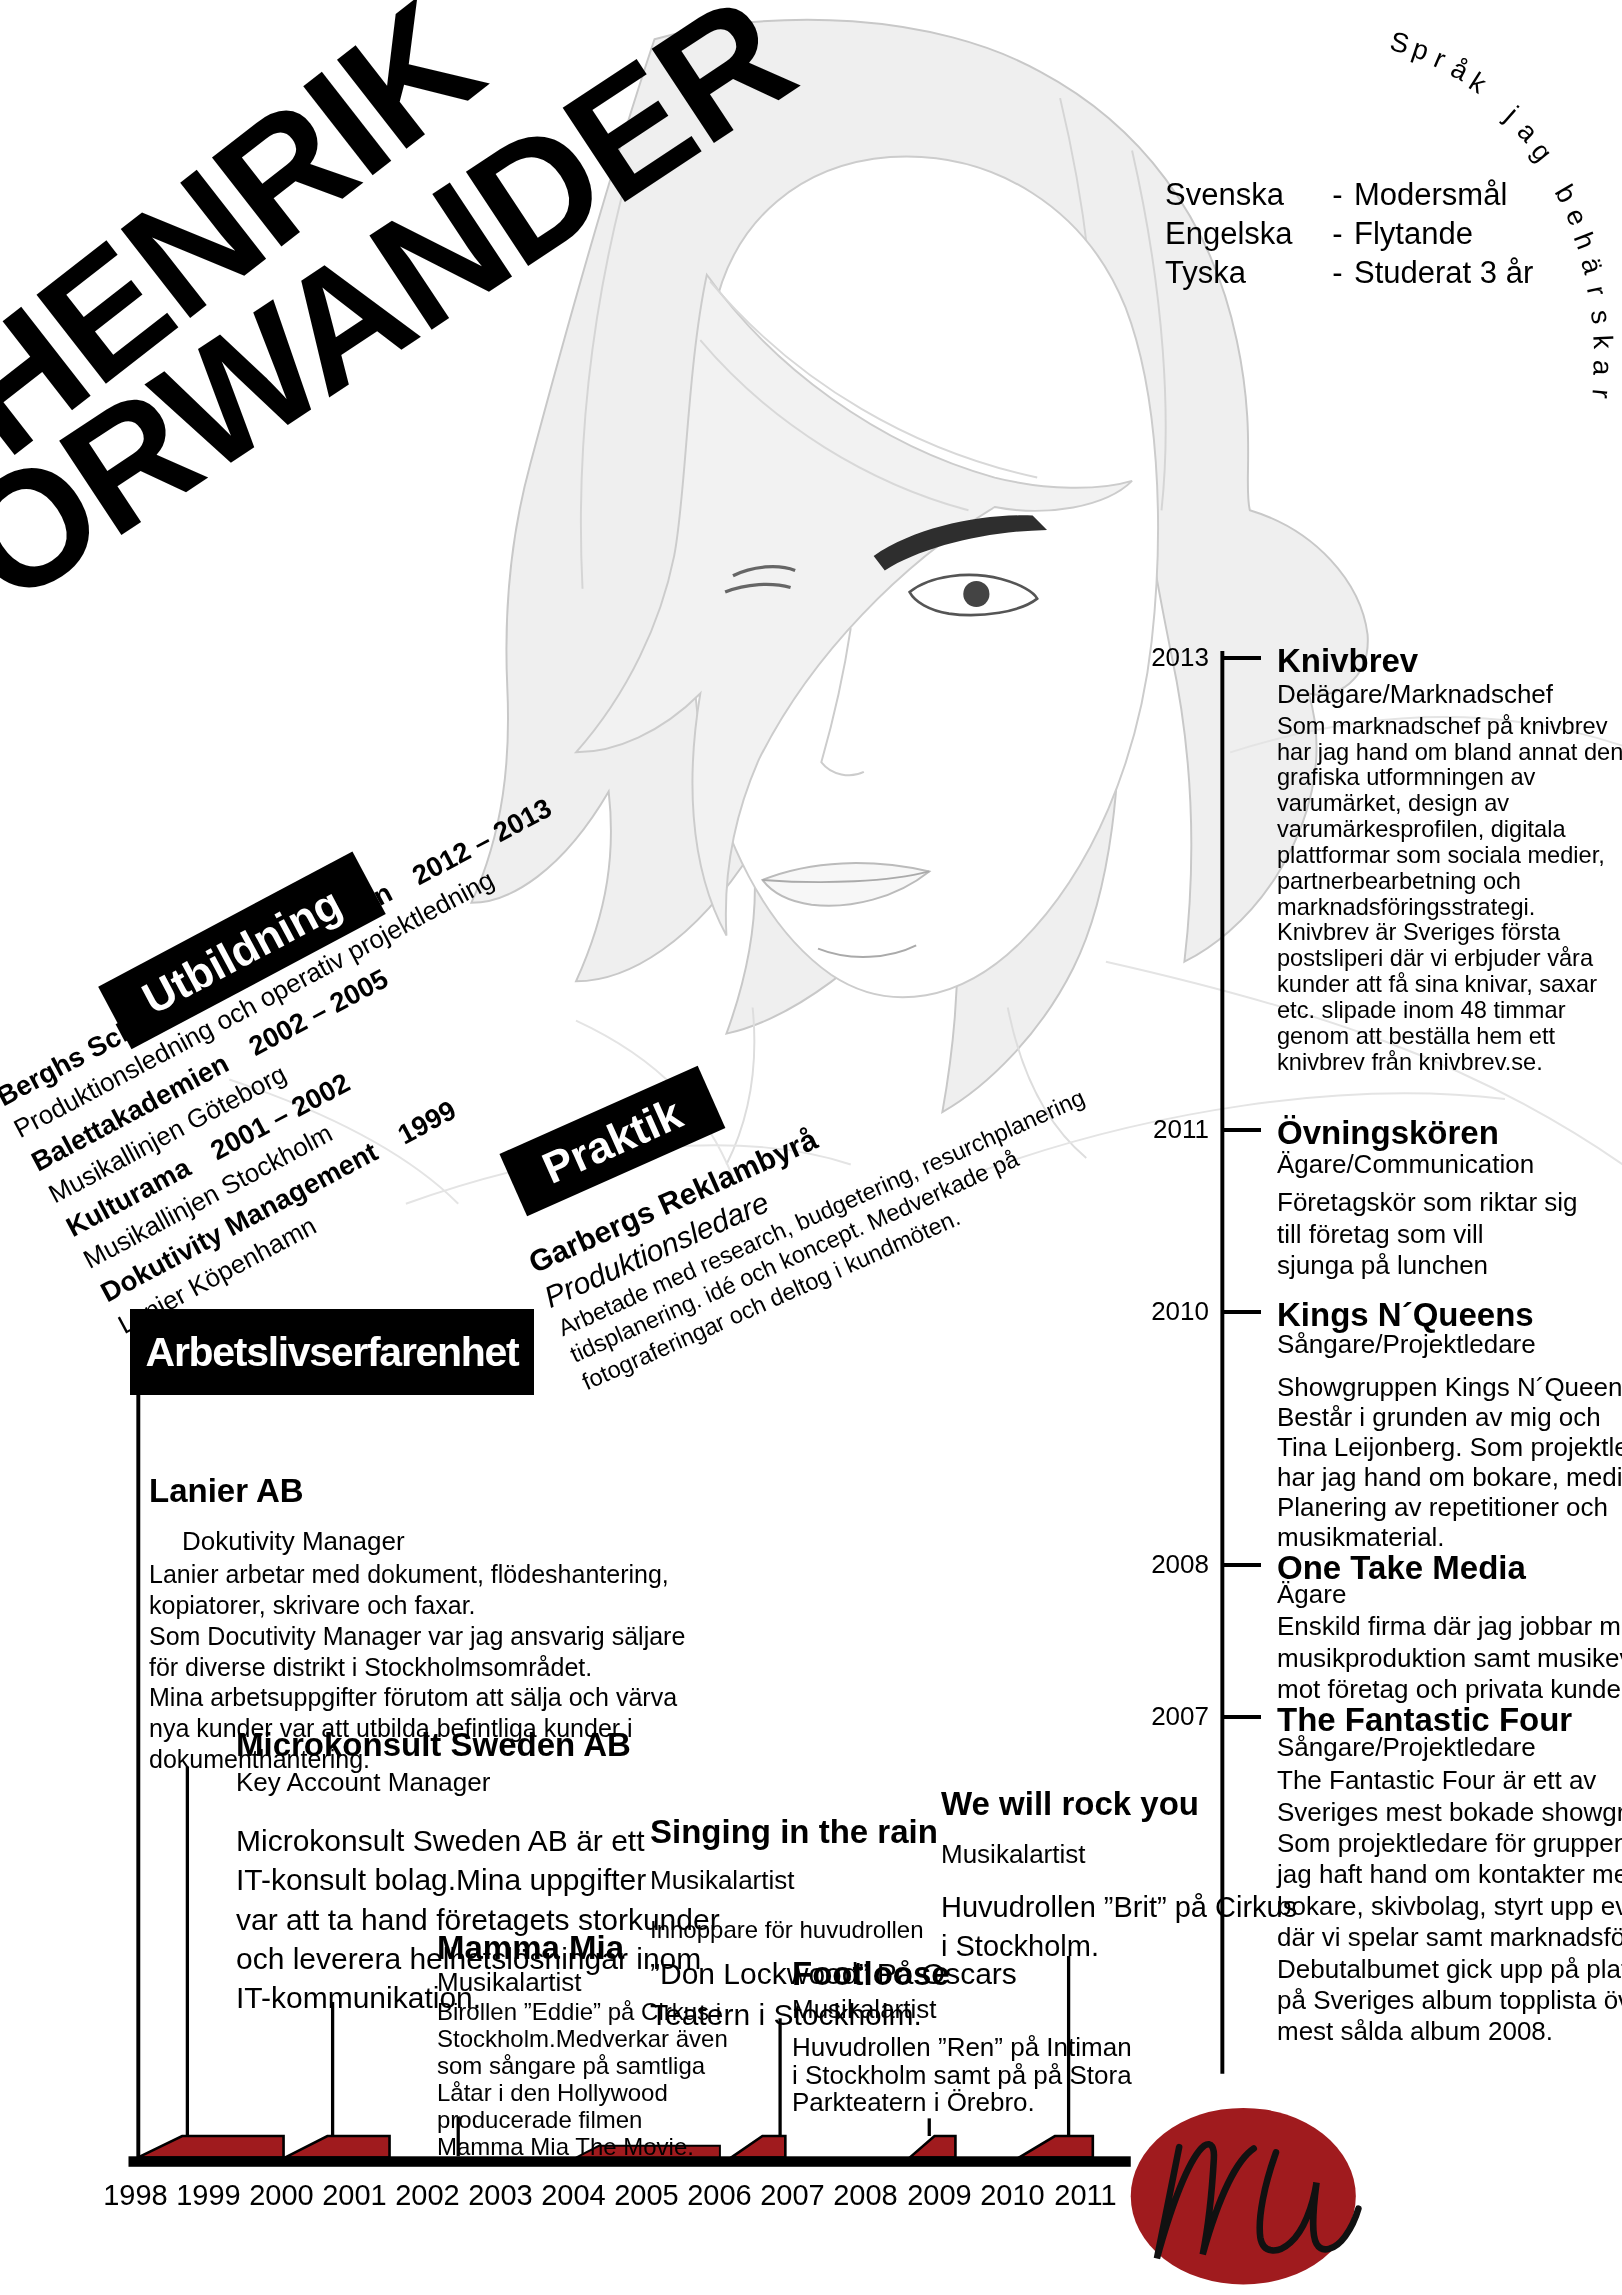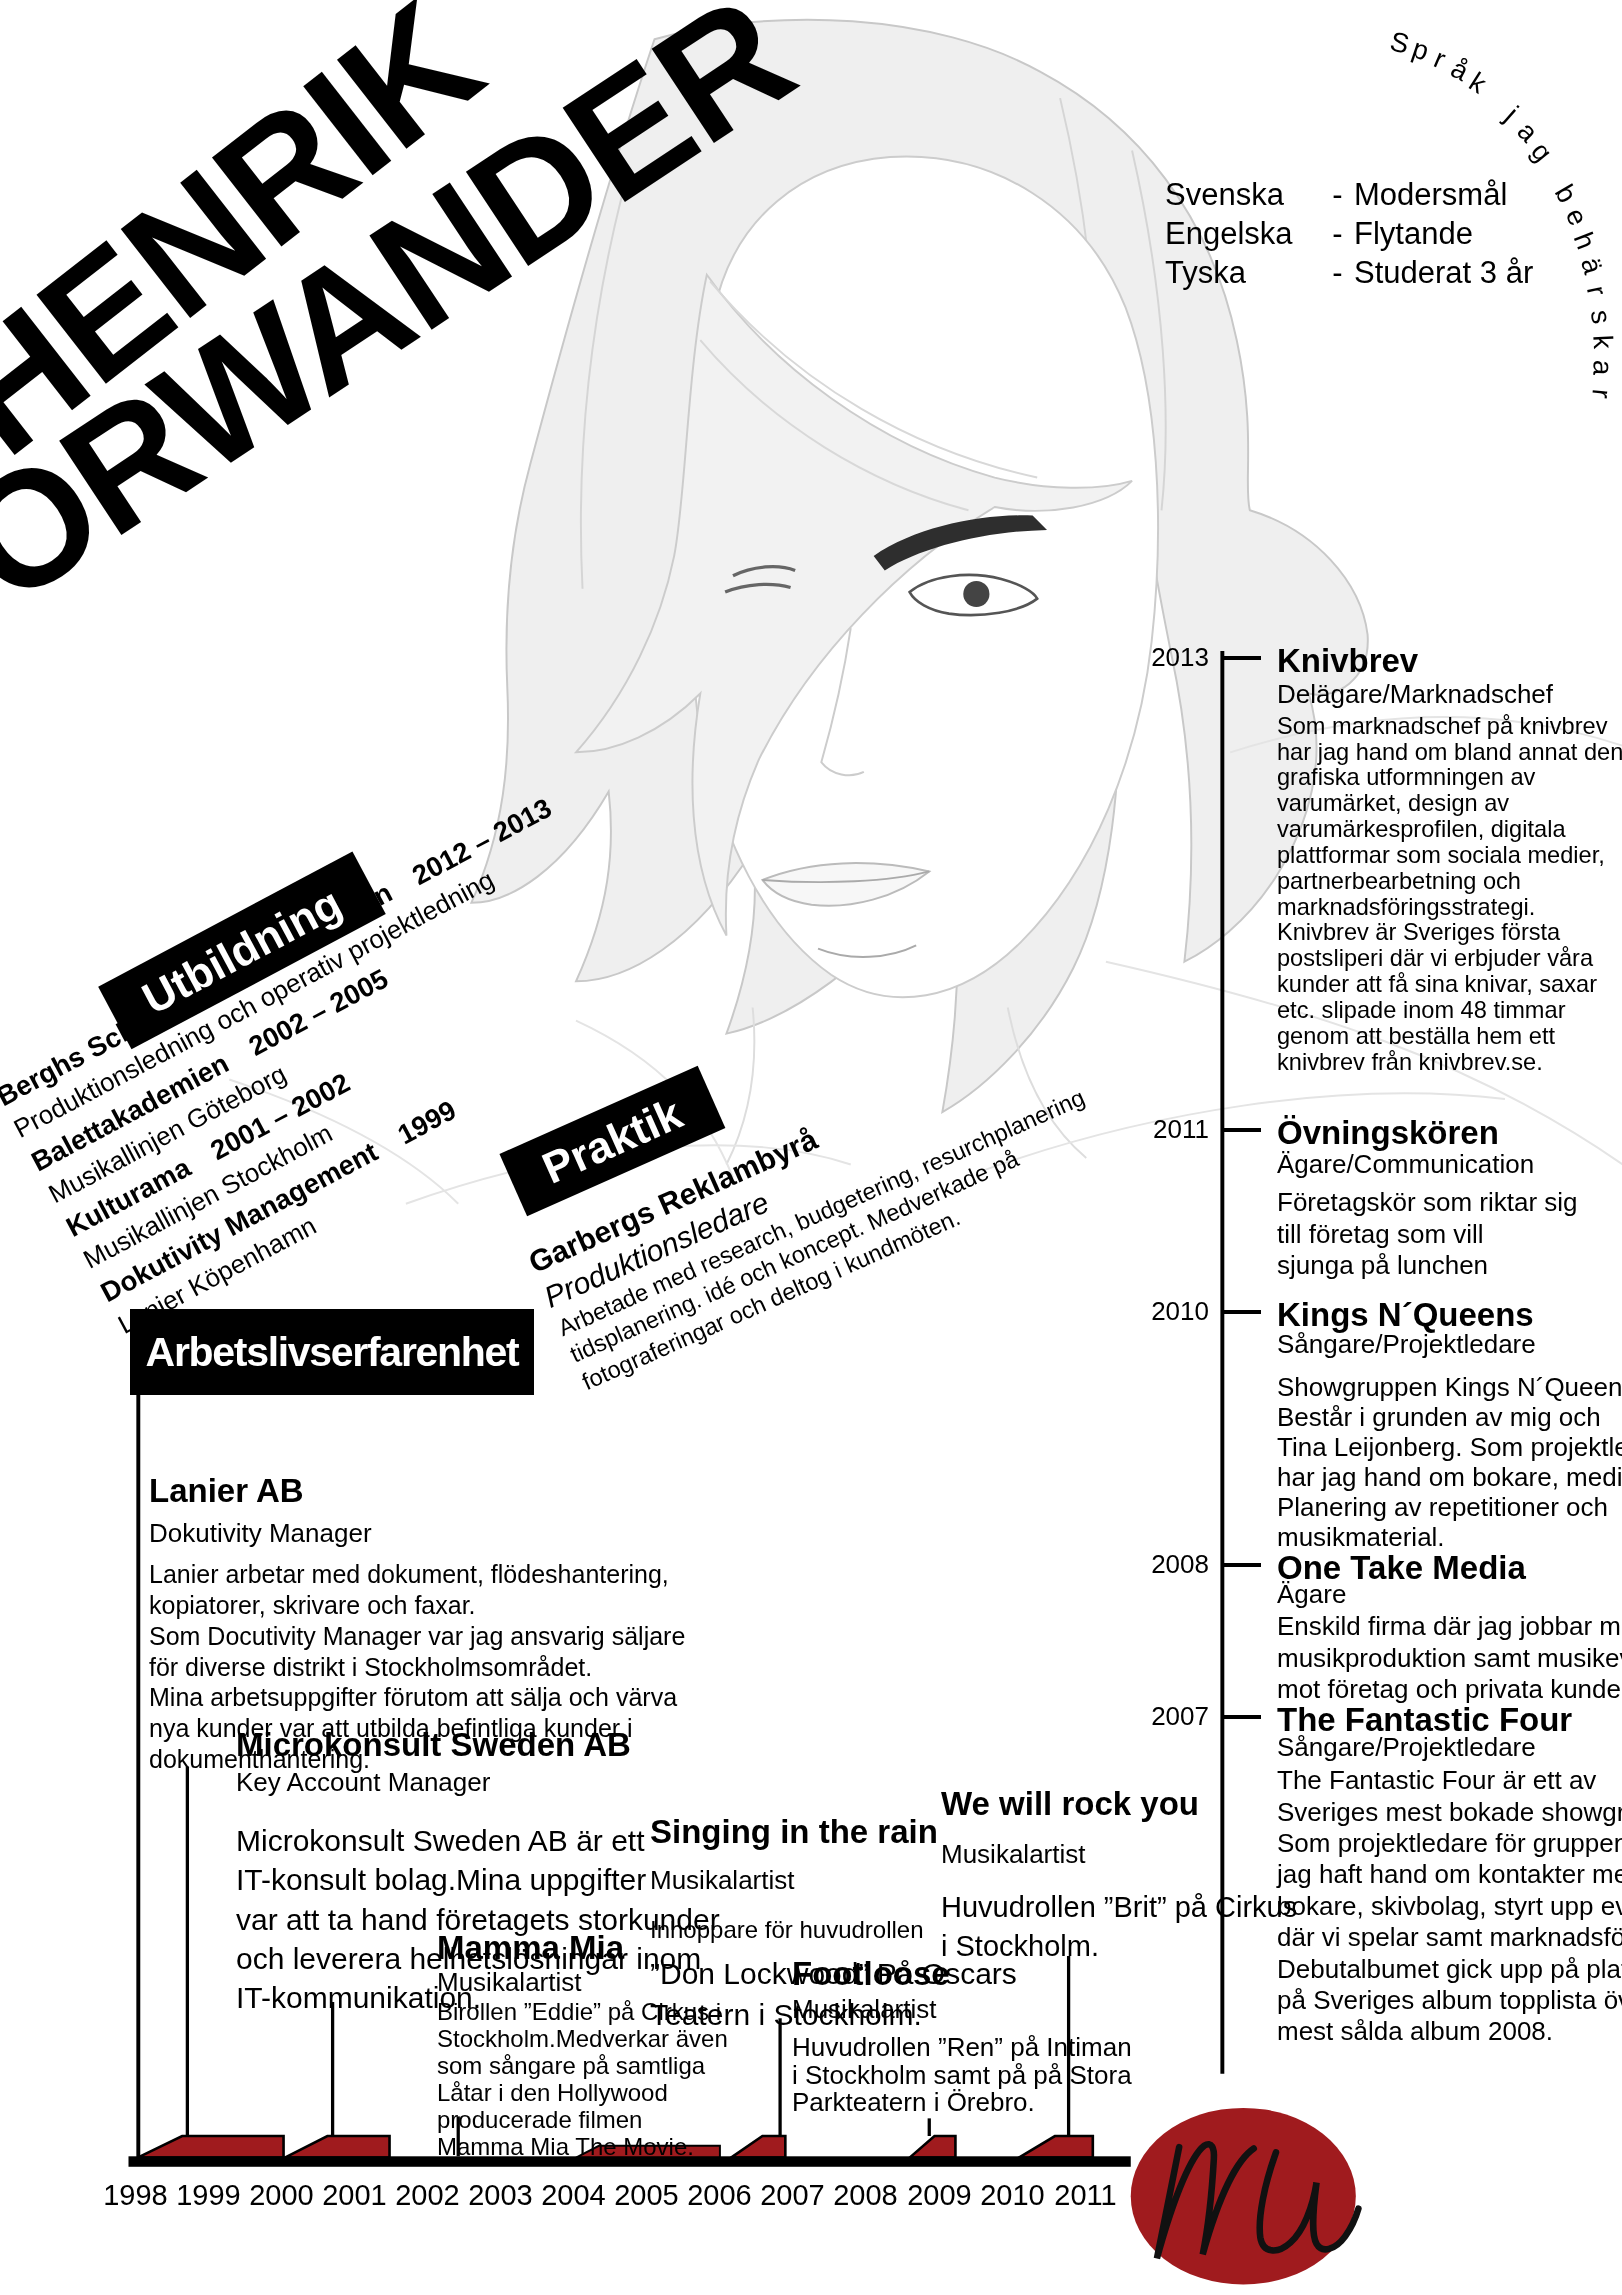"Dokutivity Manager" div.jrole { margin-left: none -> 33px; top: 46px -> 54px }
